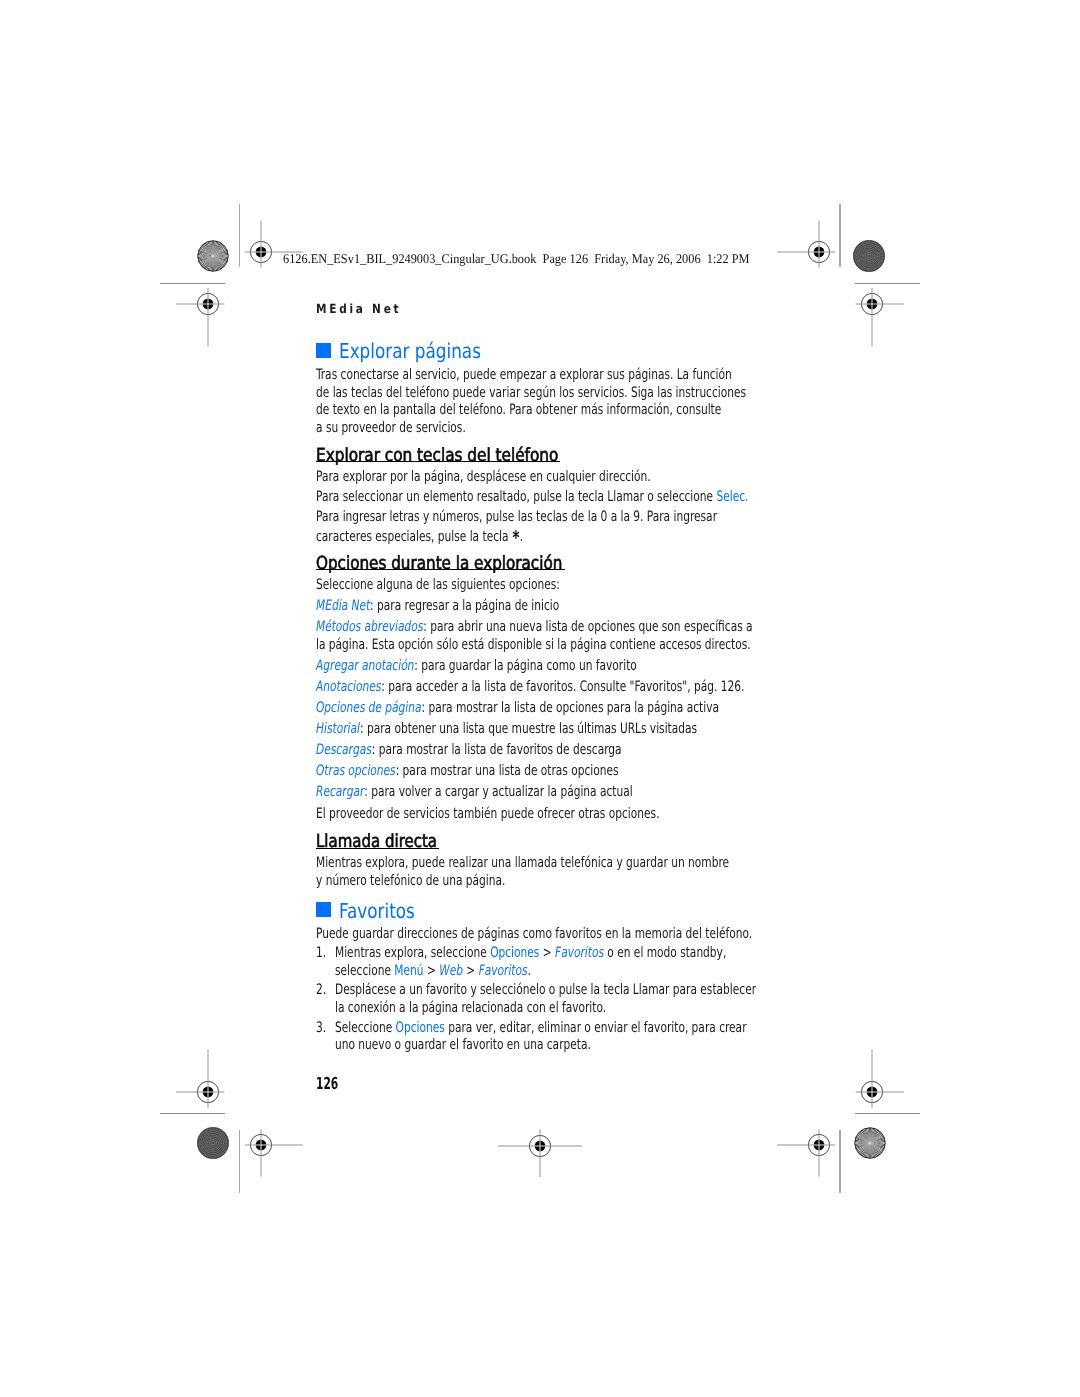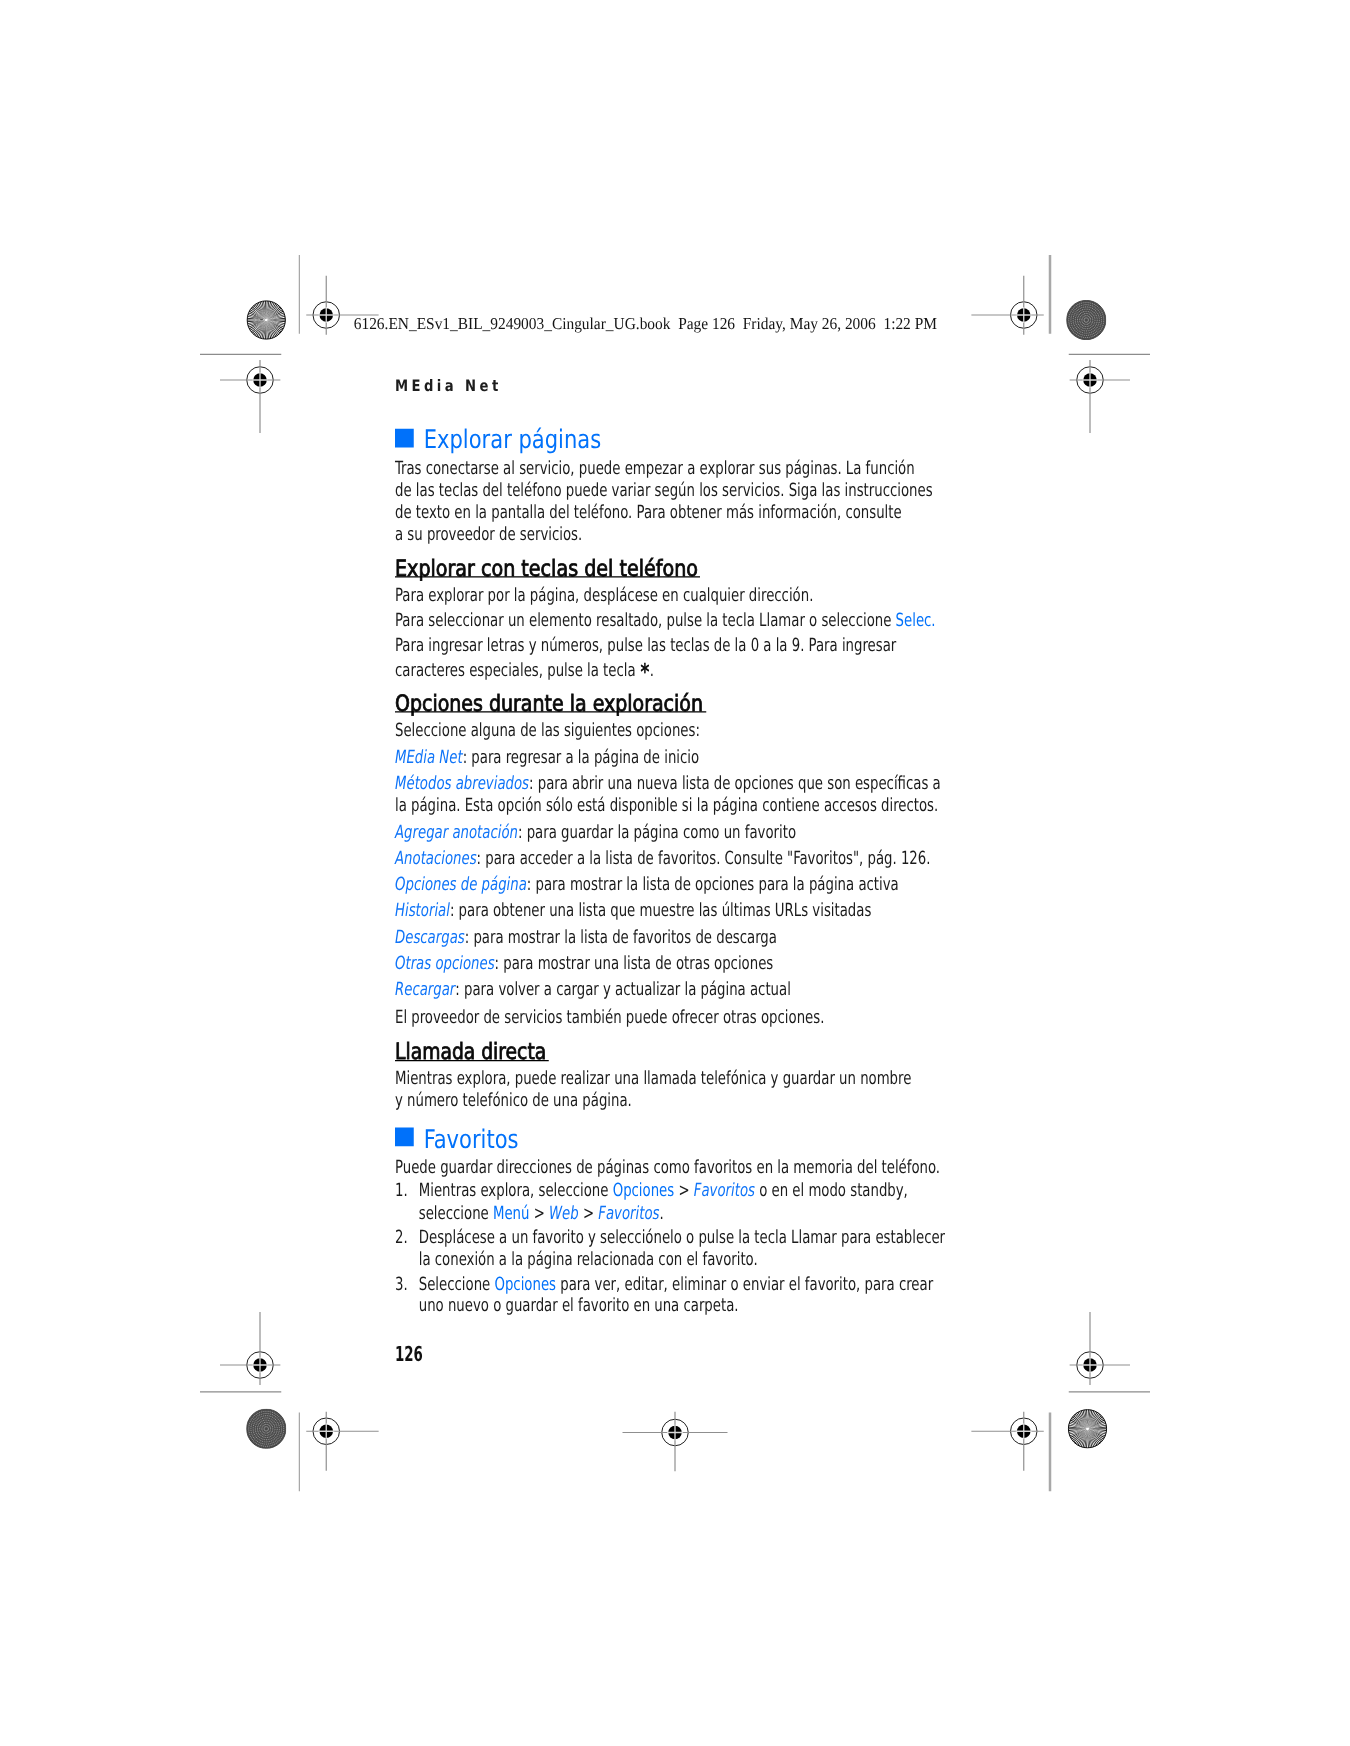"6126.EN_ESv1_BIL_9249003_Cingular_UG.boo" .page { border-radius: none -> 12px }
